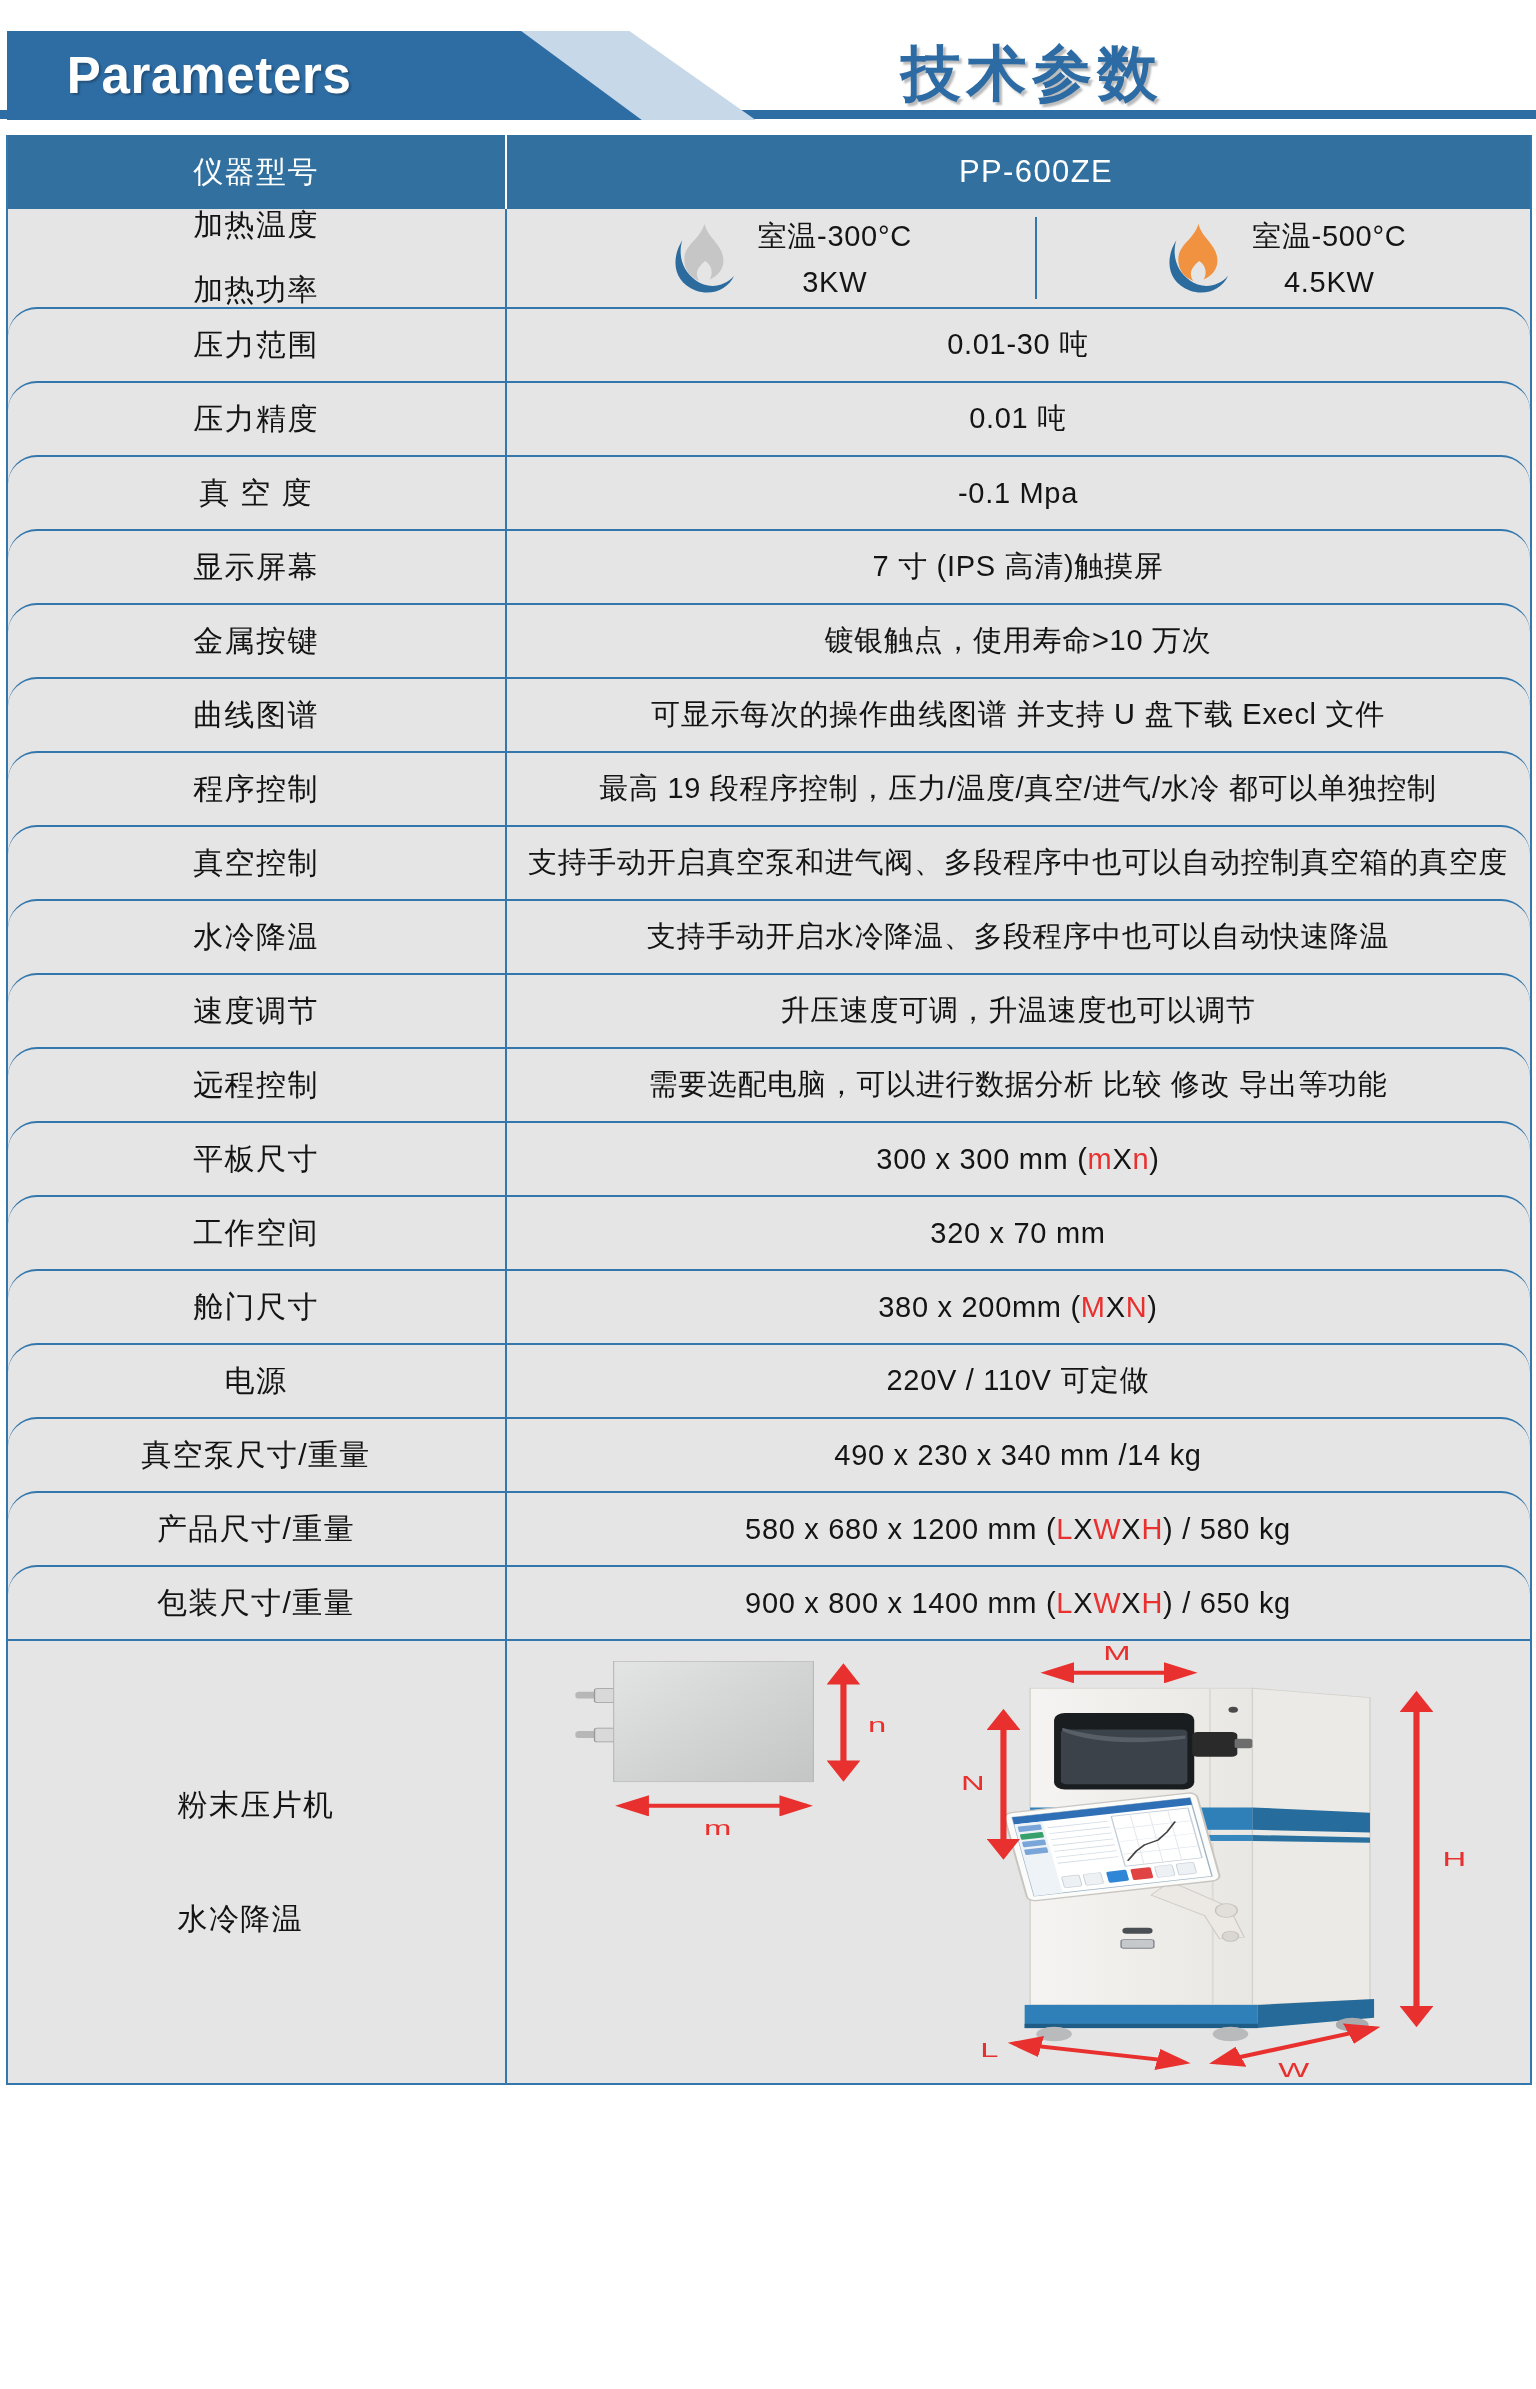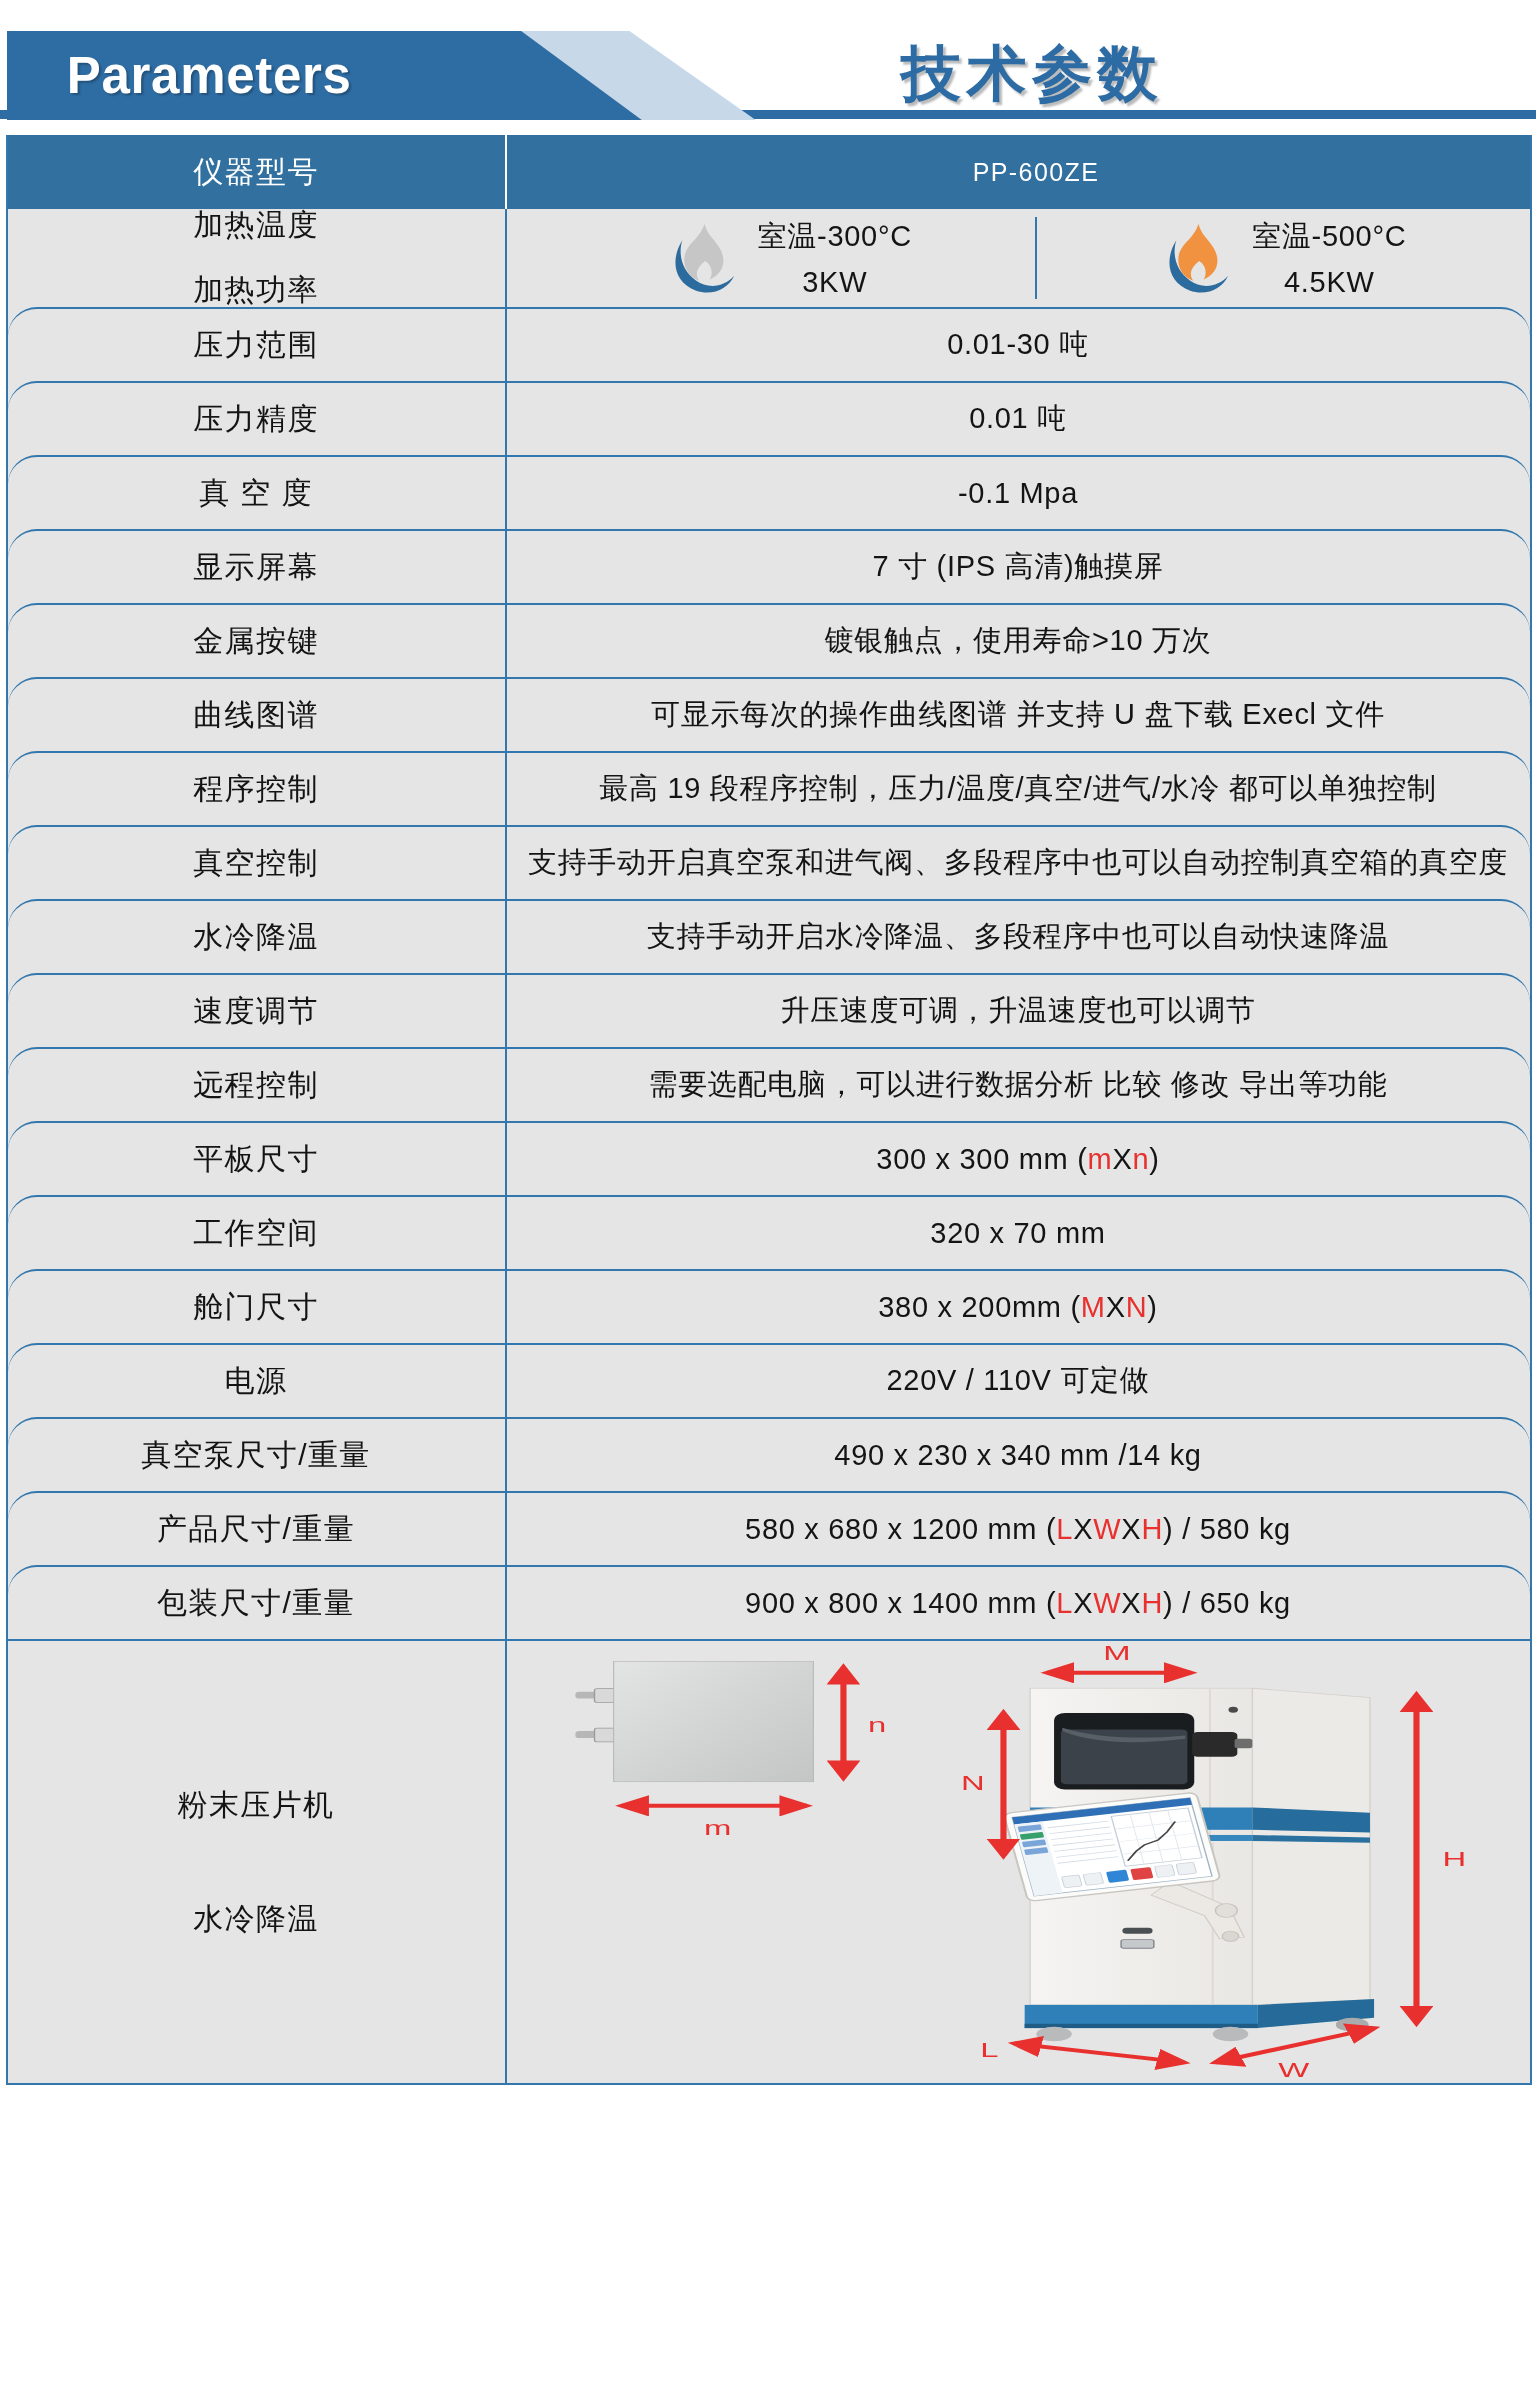"PP-600ZE" .header-row .value-cell { font-size: 25px -> 31px }
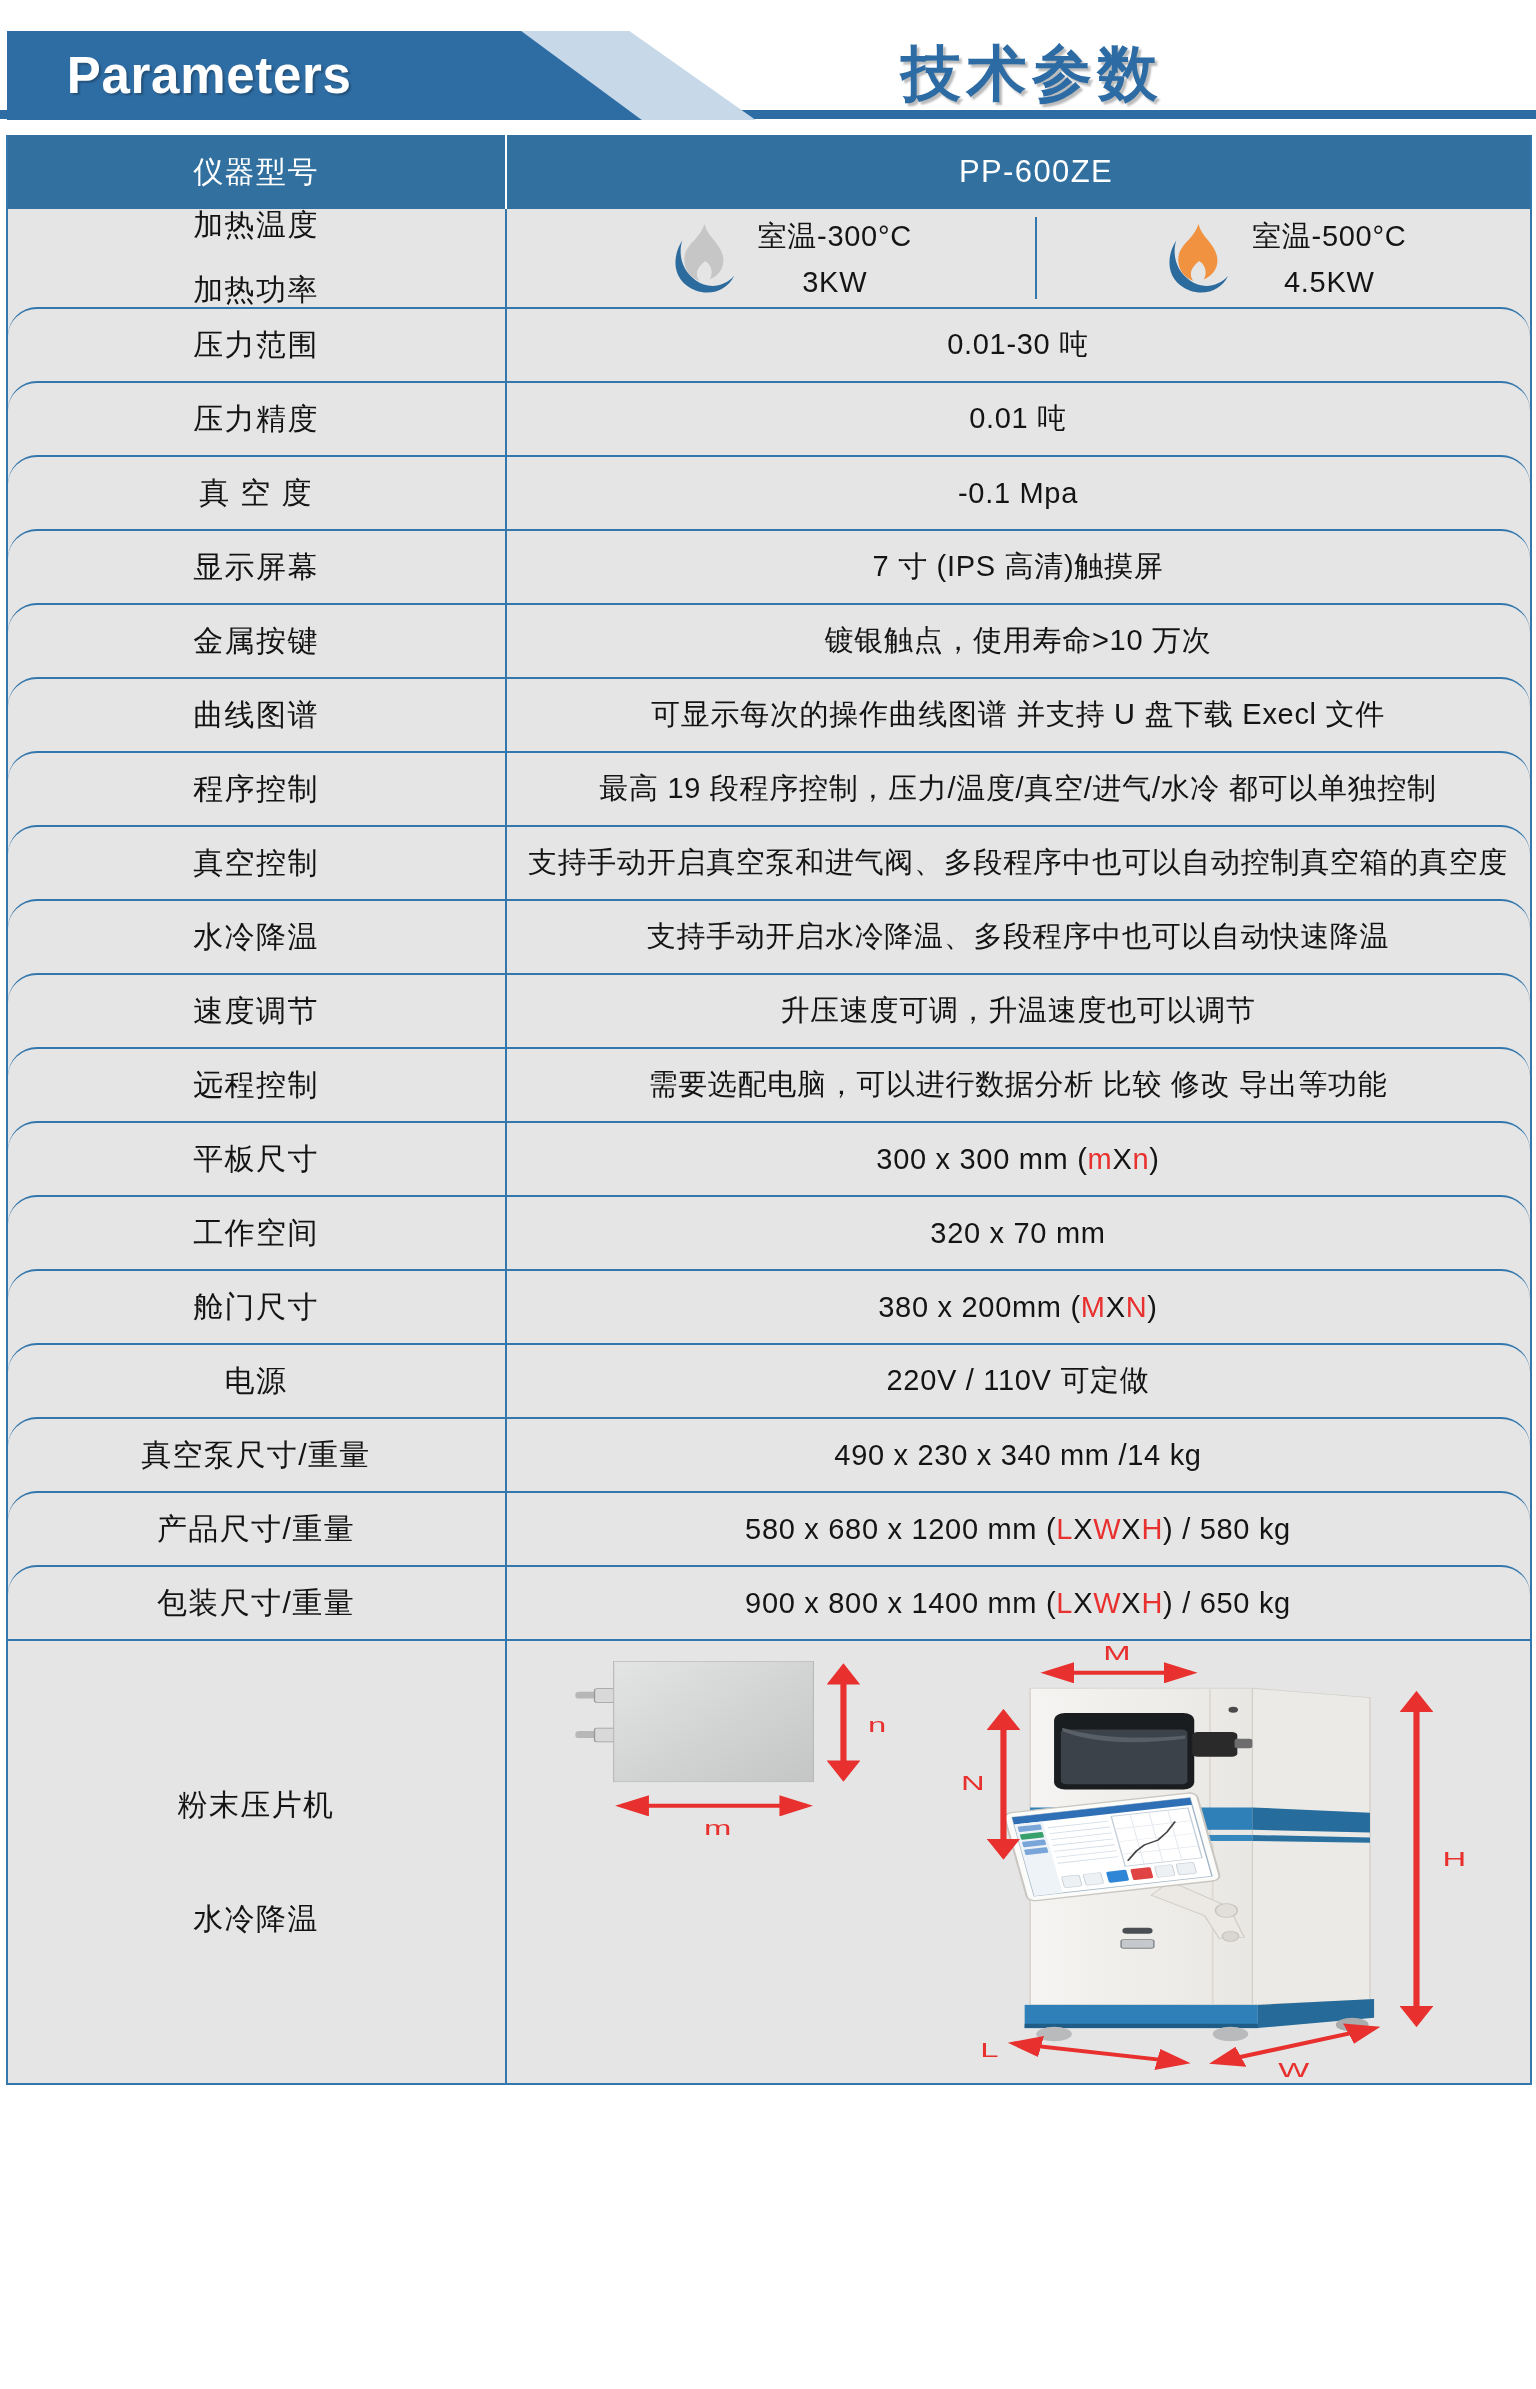"粉末压片机" .diagram-label-stack { align-items: center -> flex-start }
